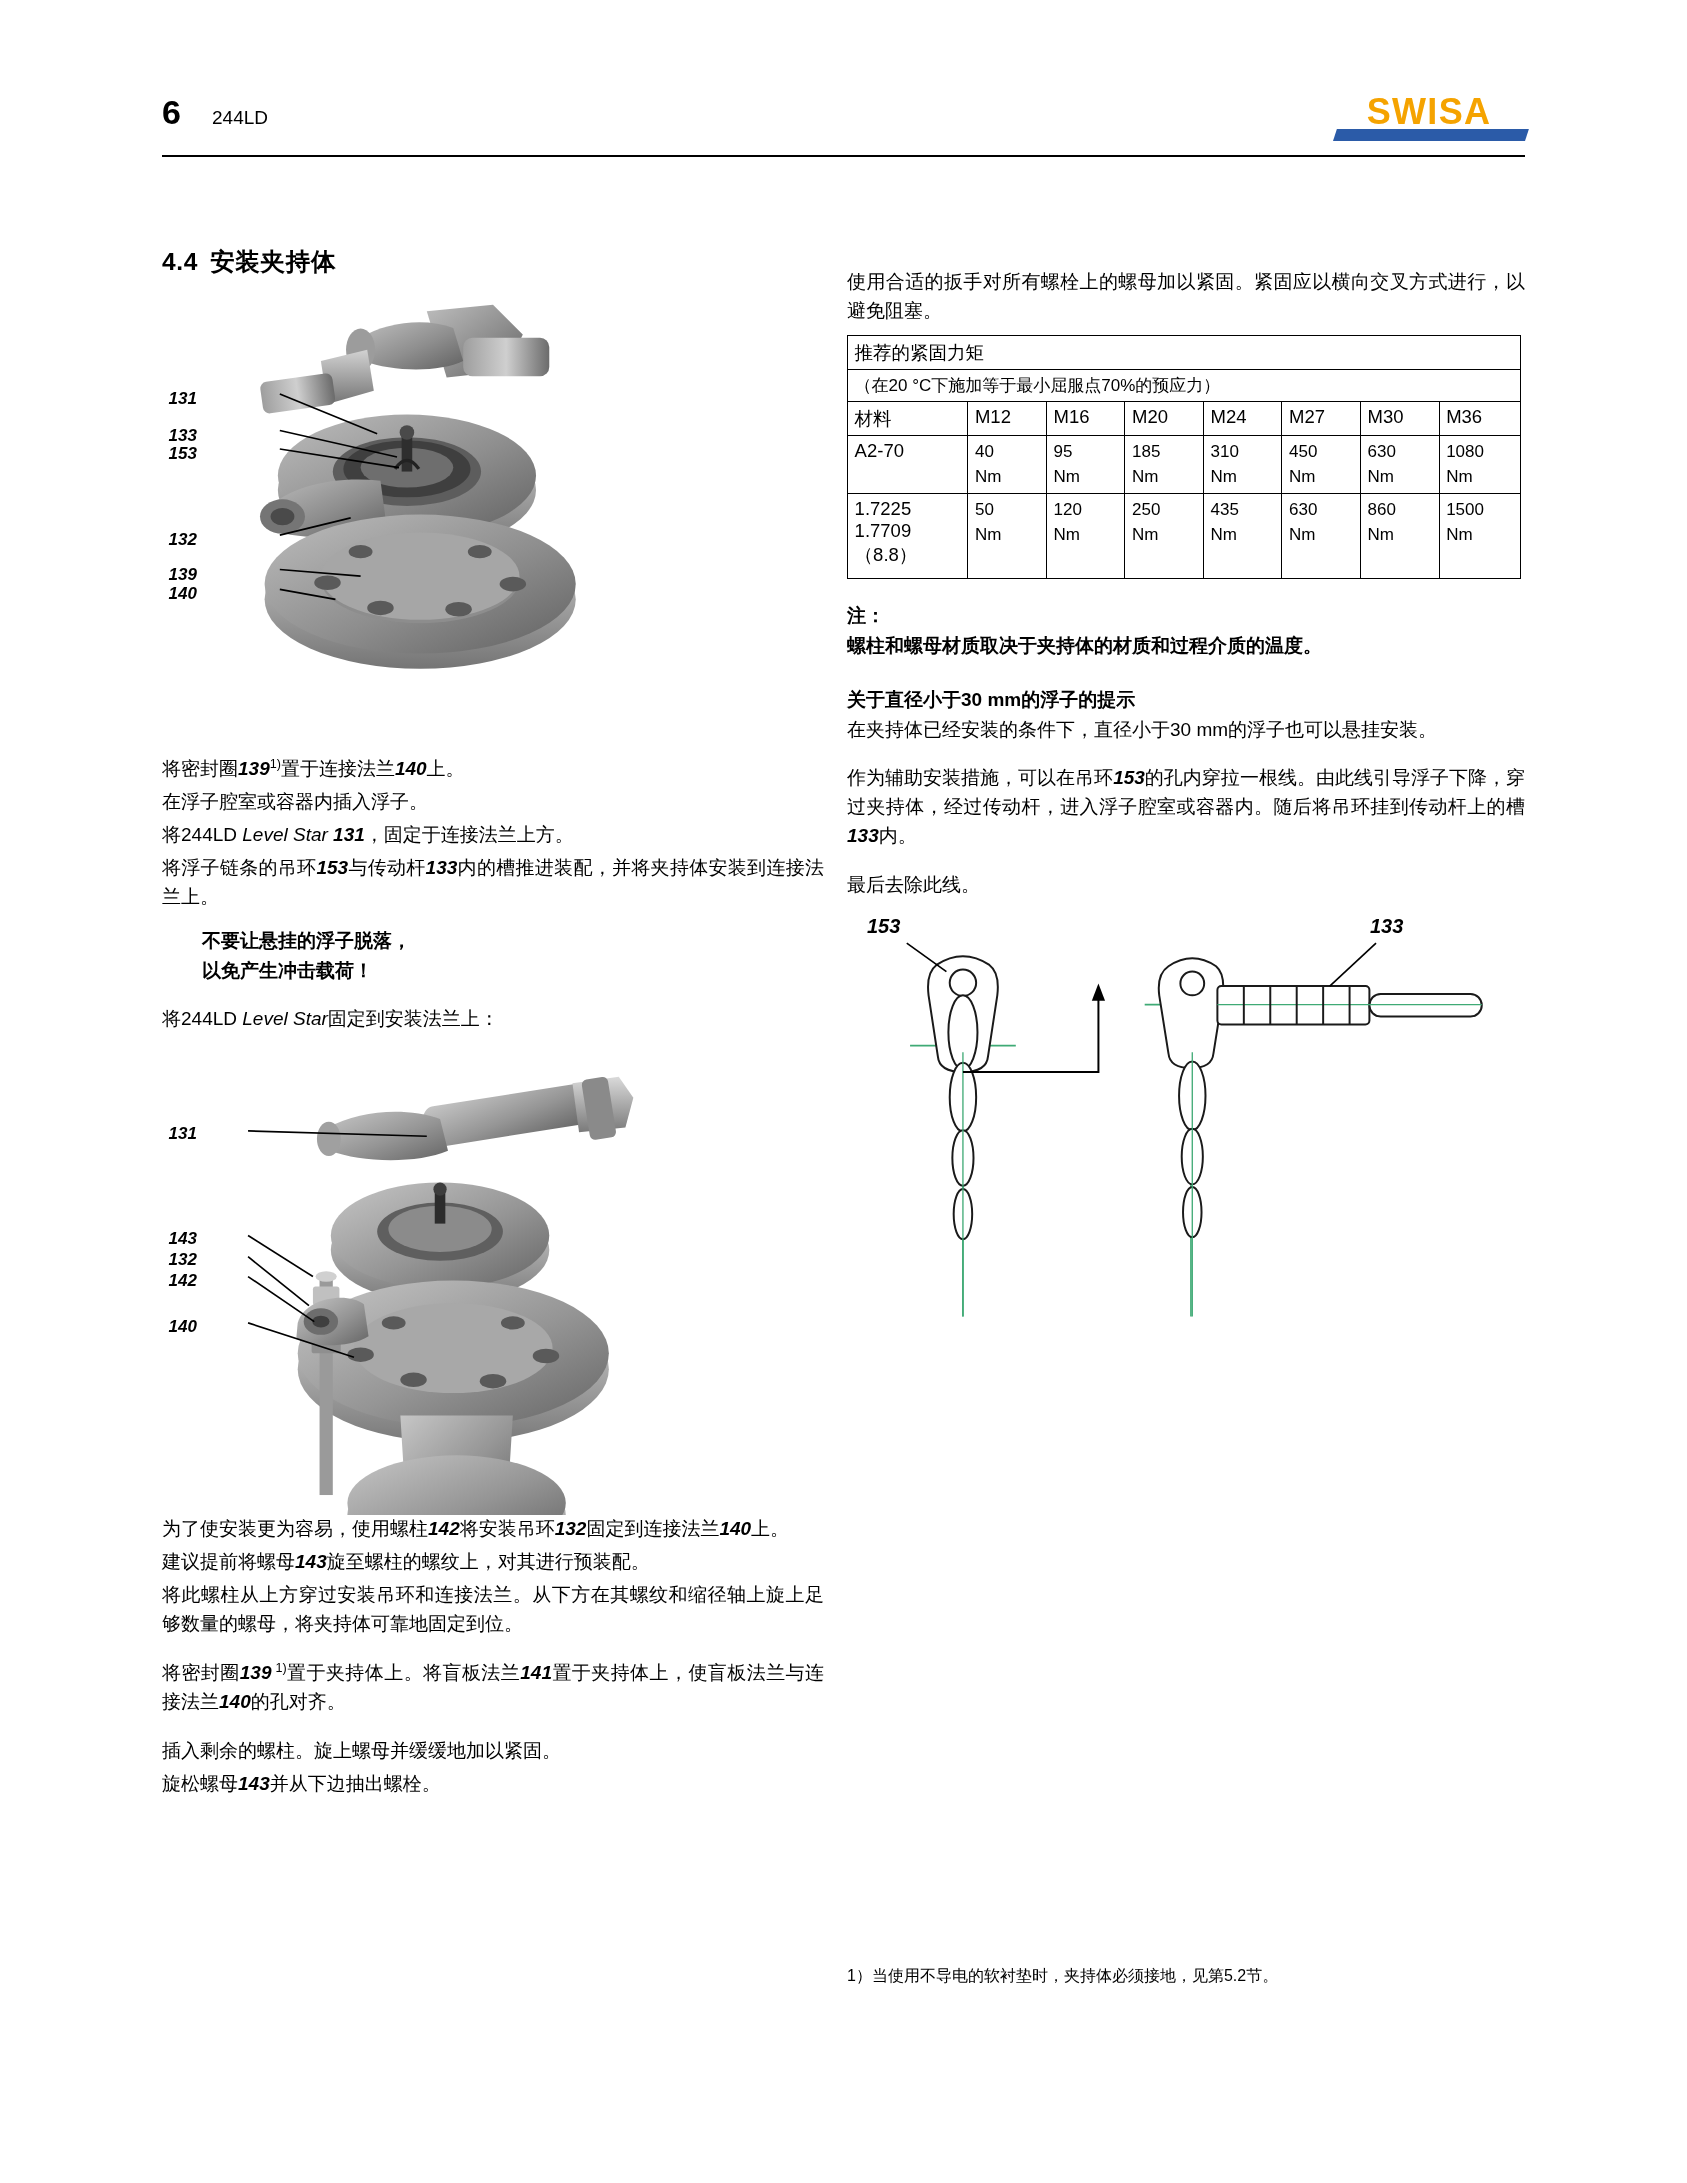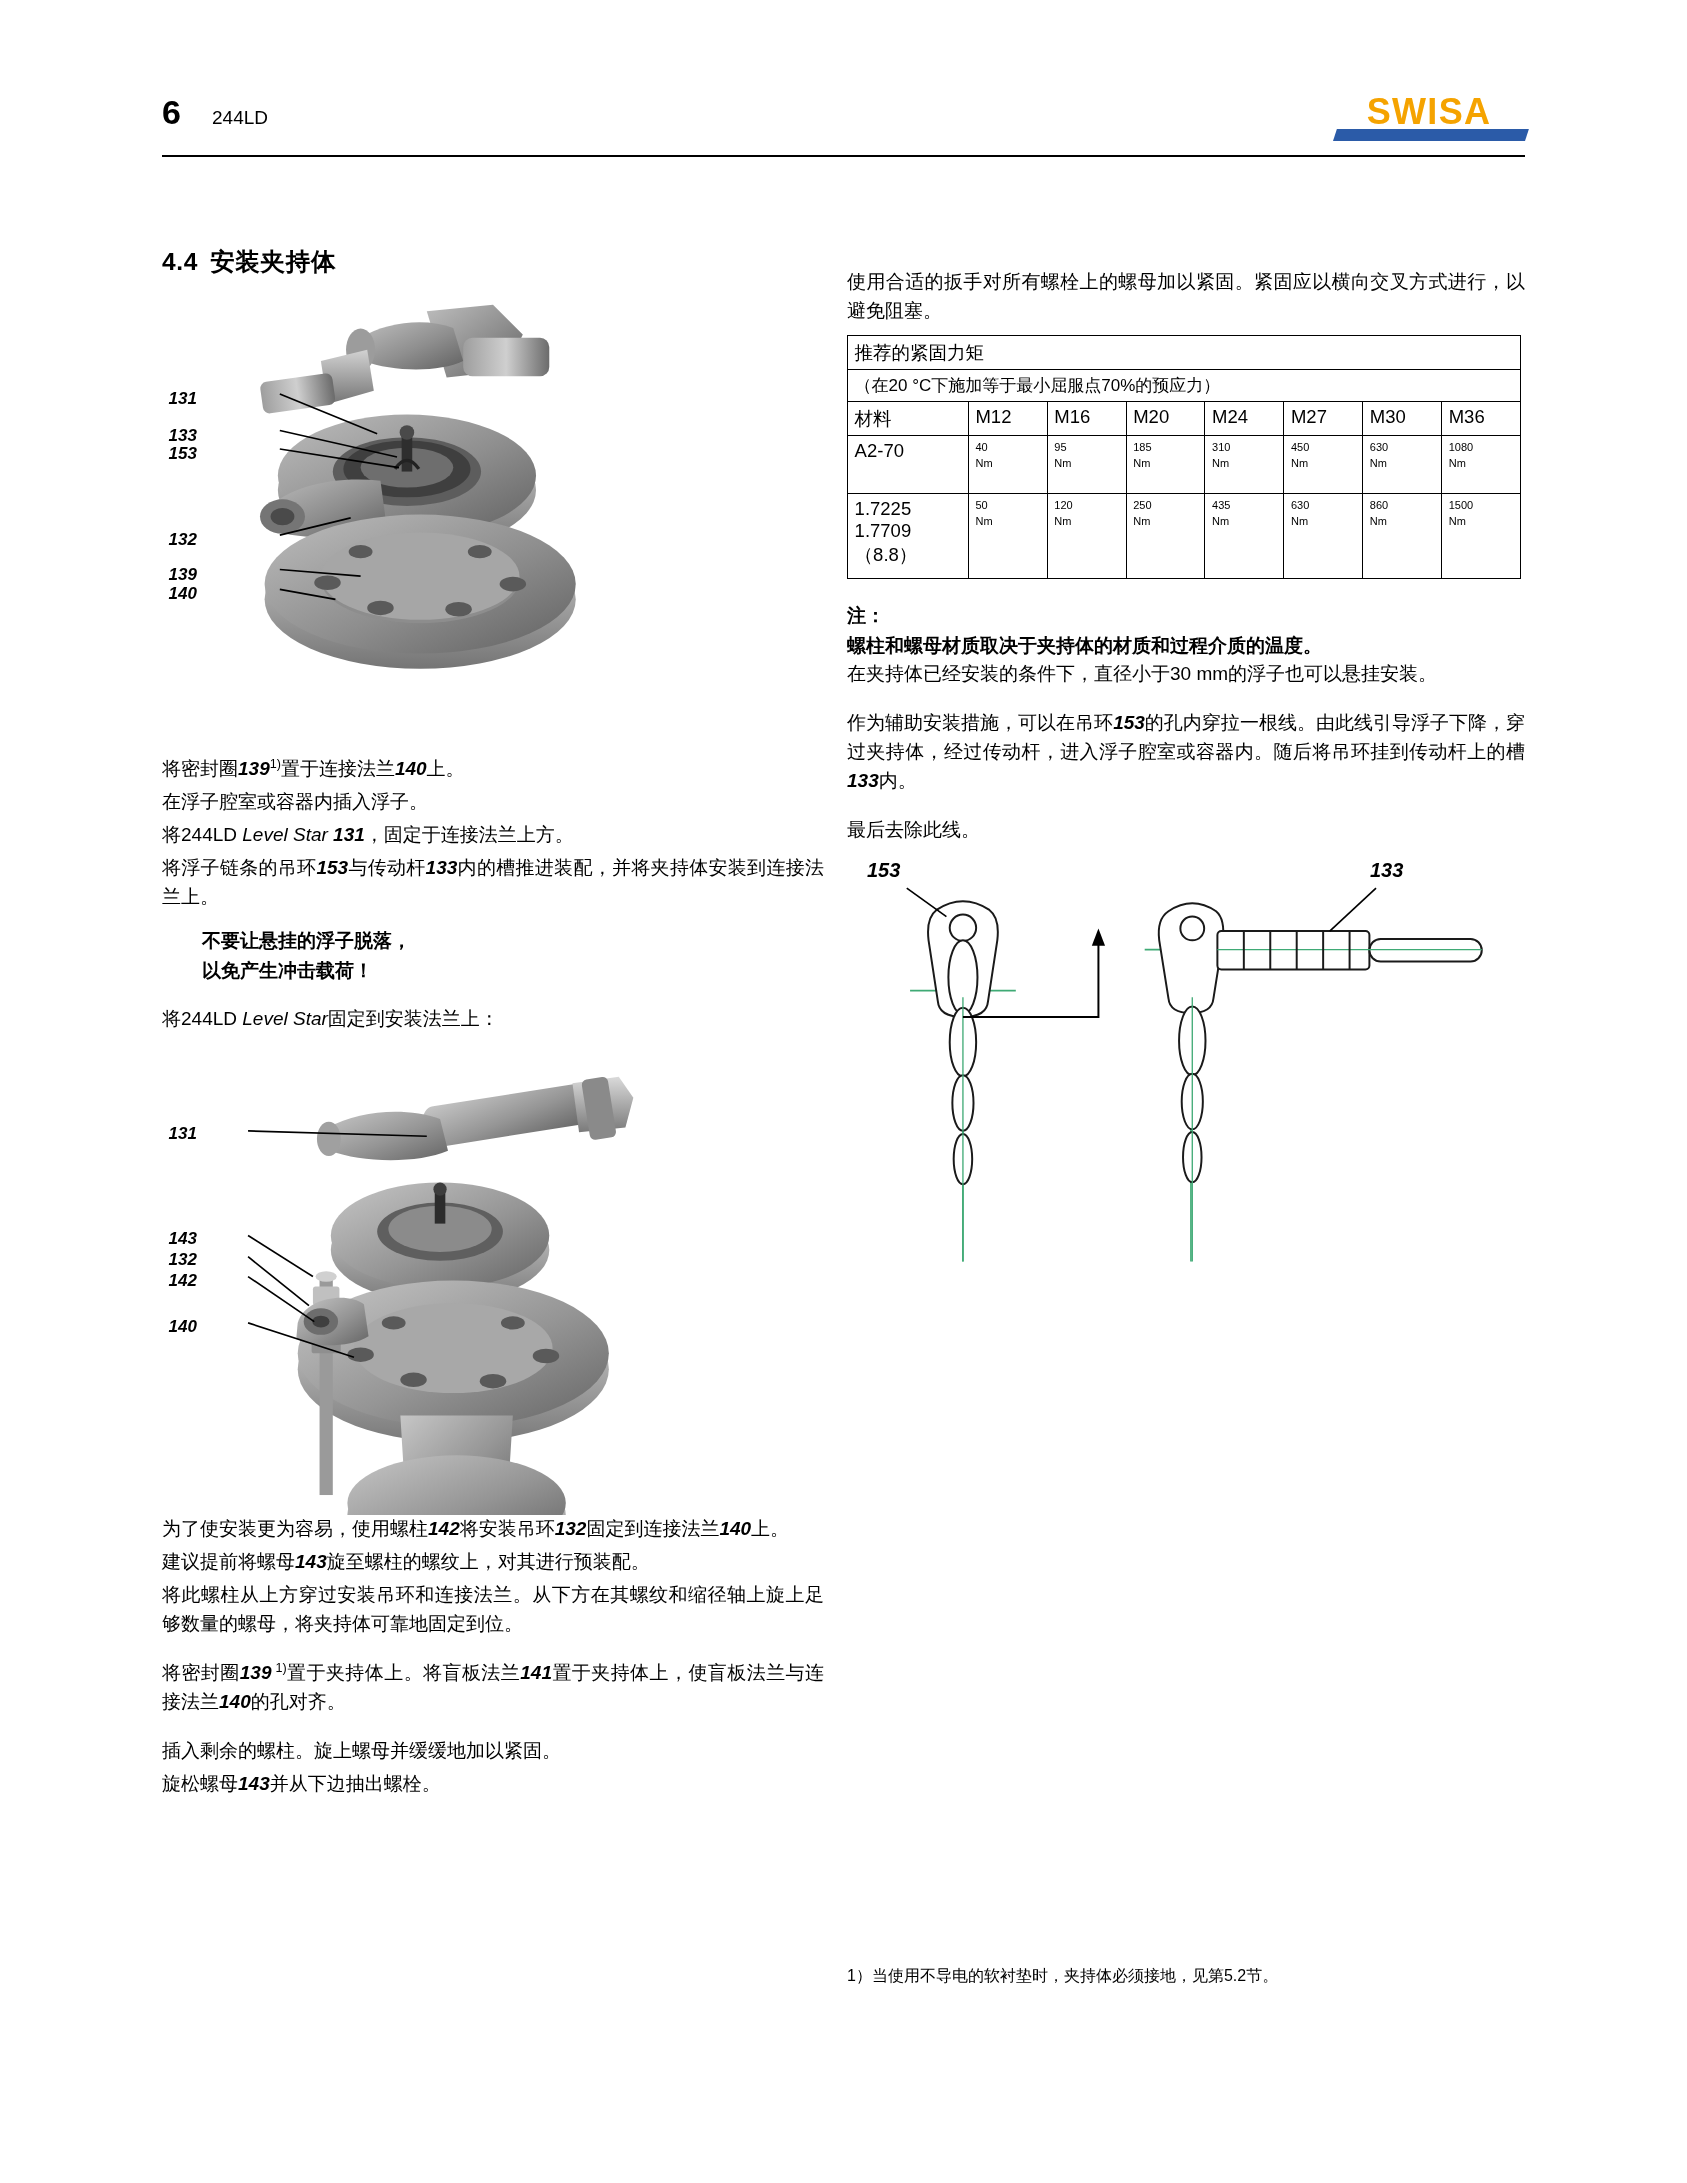"40" td.valcell { font-size: 11px -> 17px }
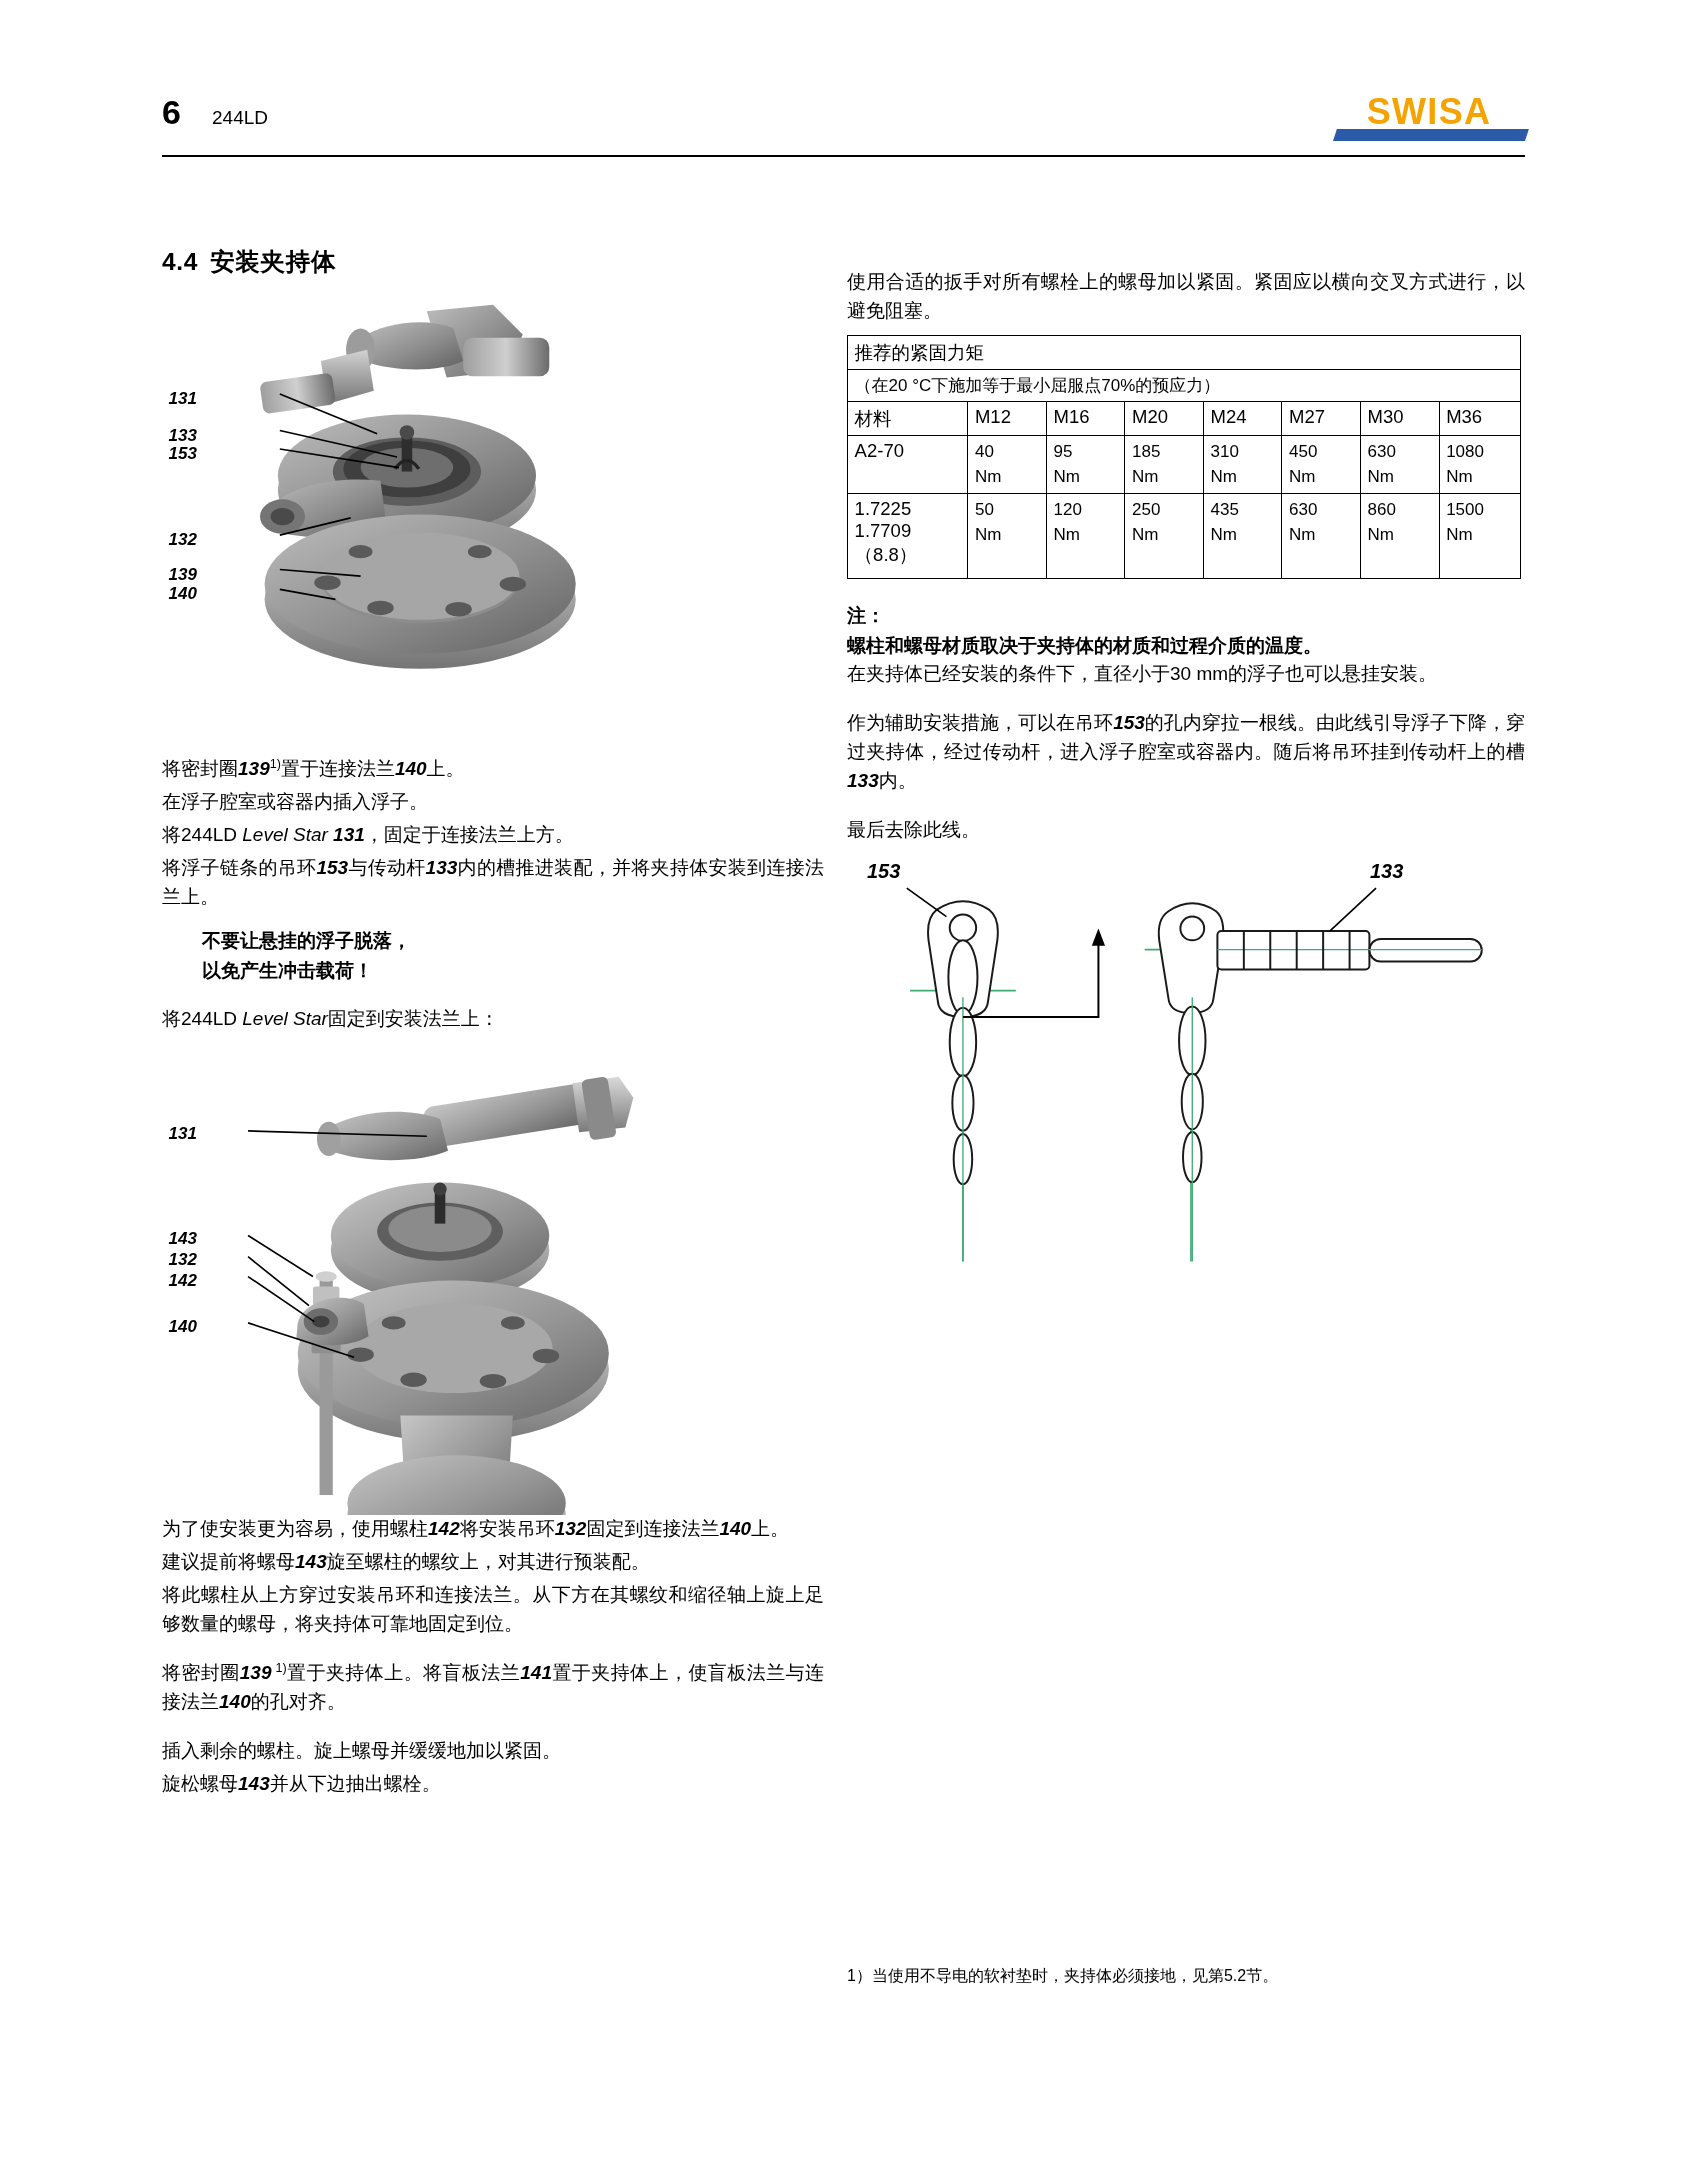"关于直径小于30 mm的浮子的提示" p.sub-head { html: none -> <p>关于直径小于30 mm的浮子的提示</p> }
